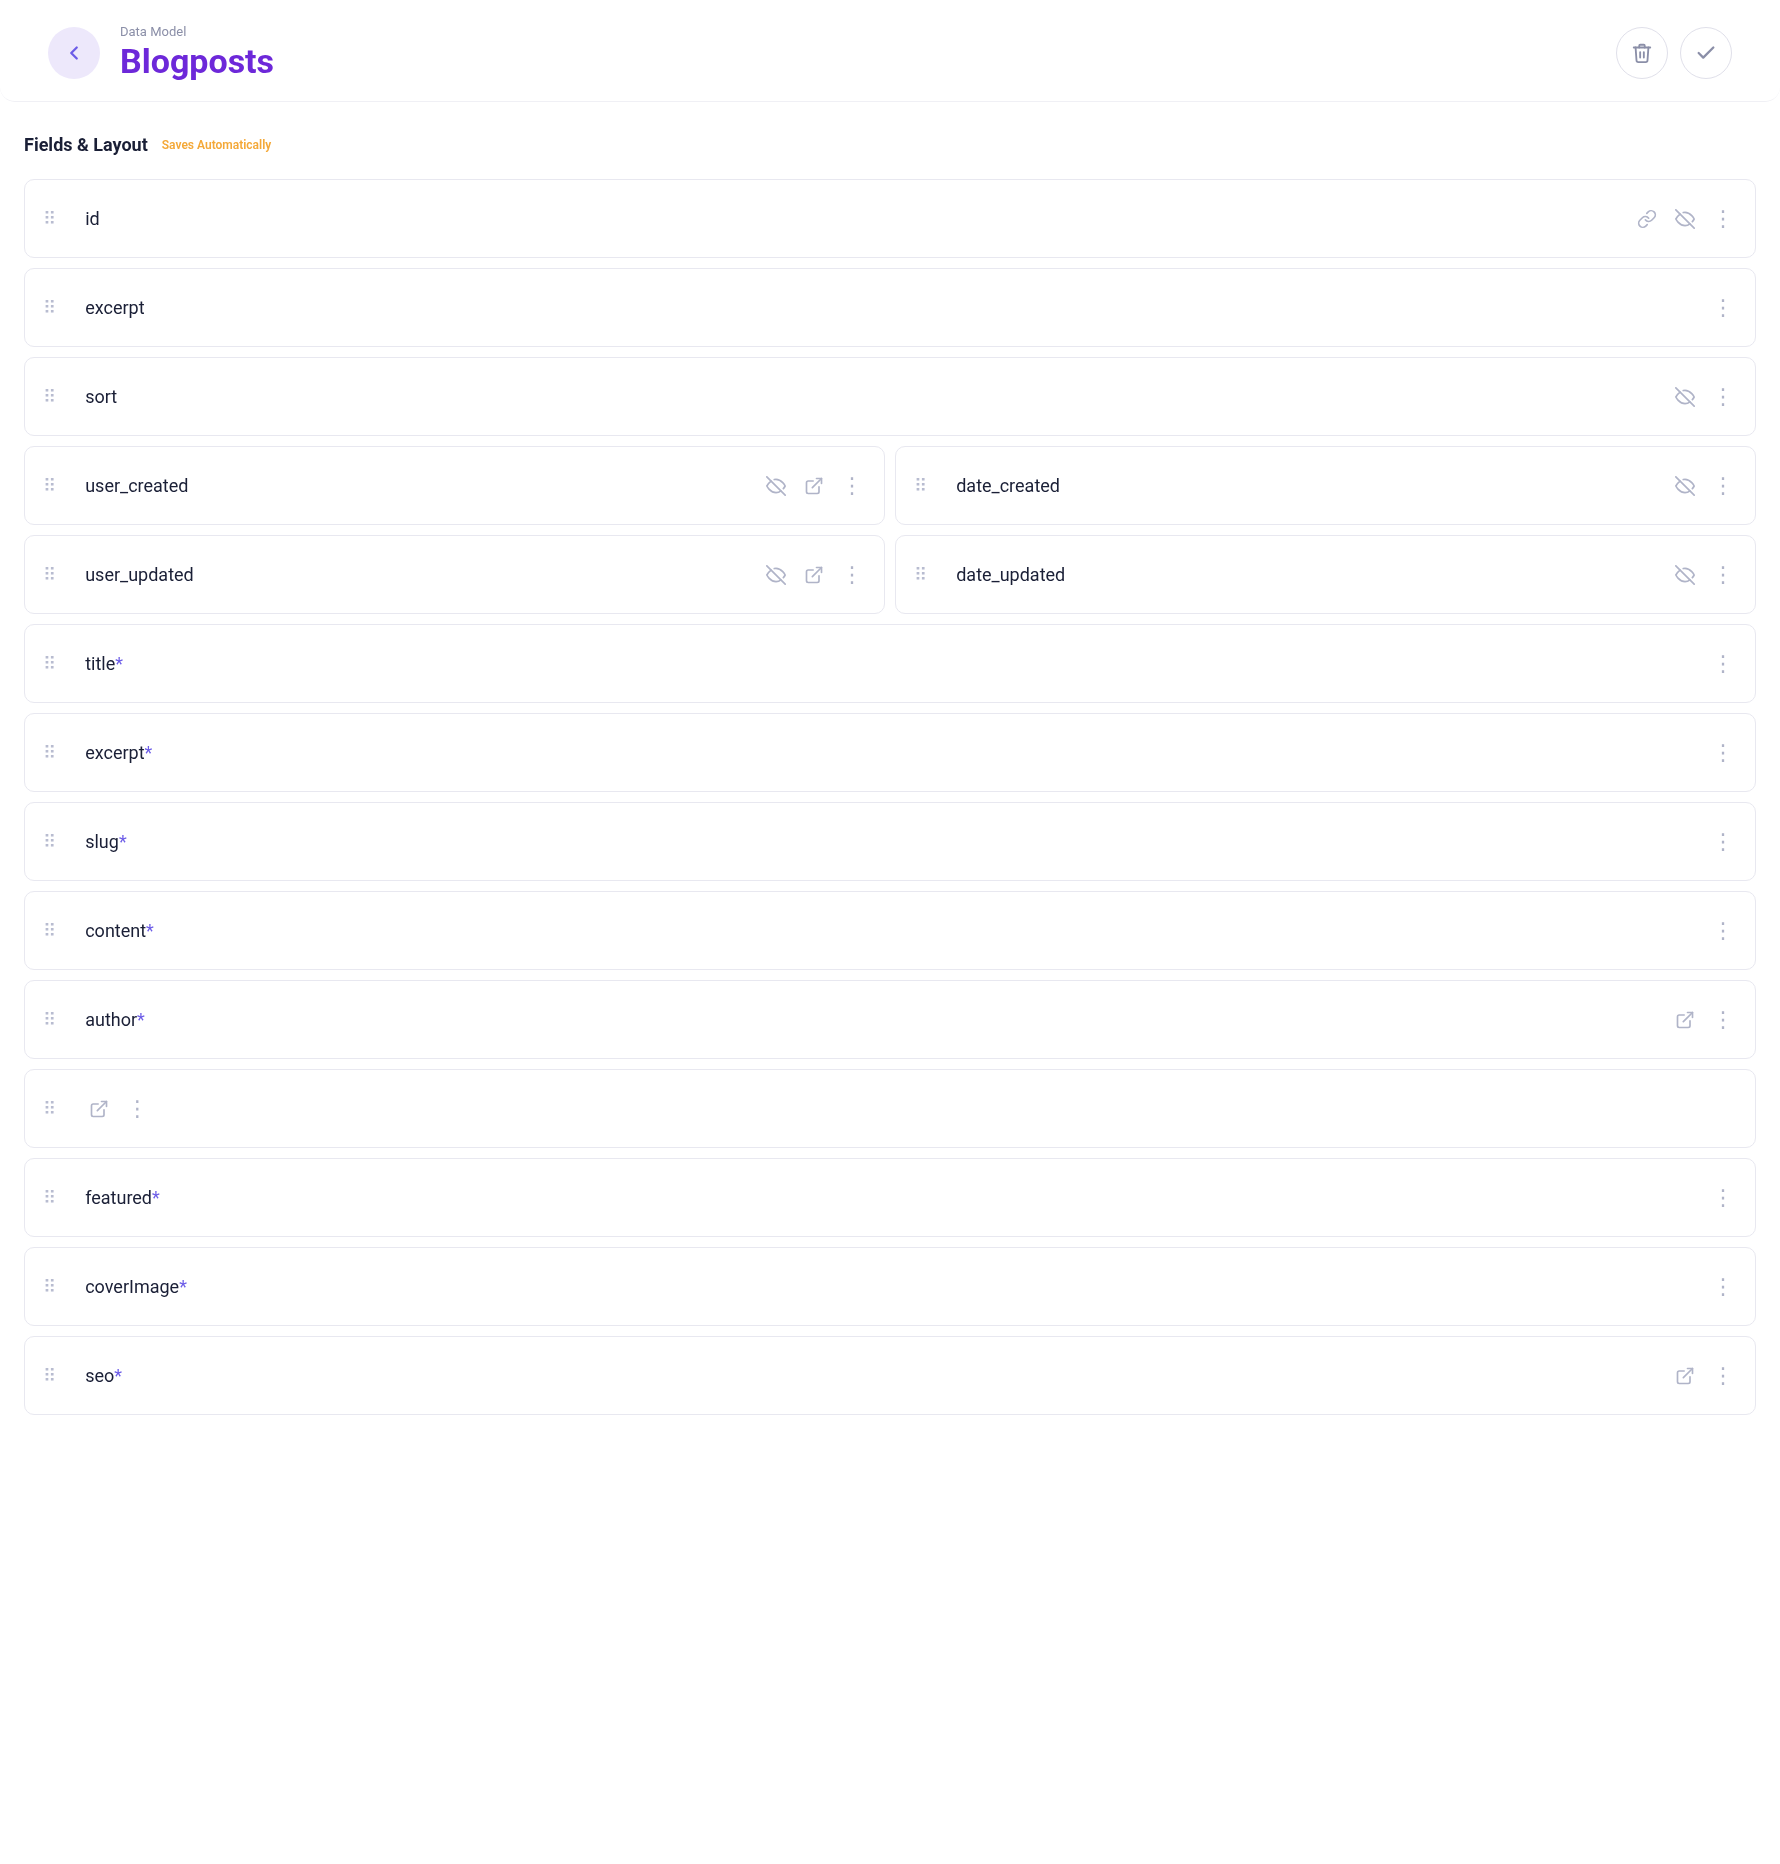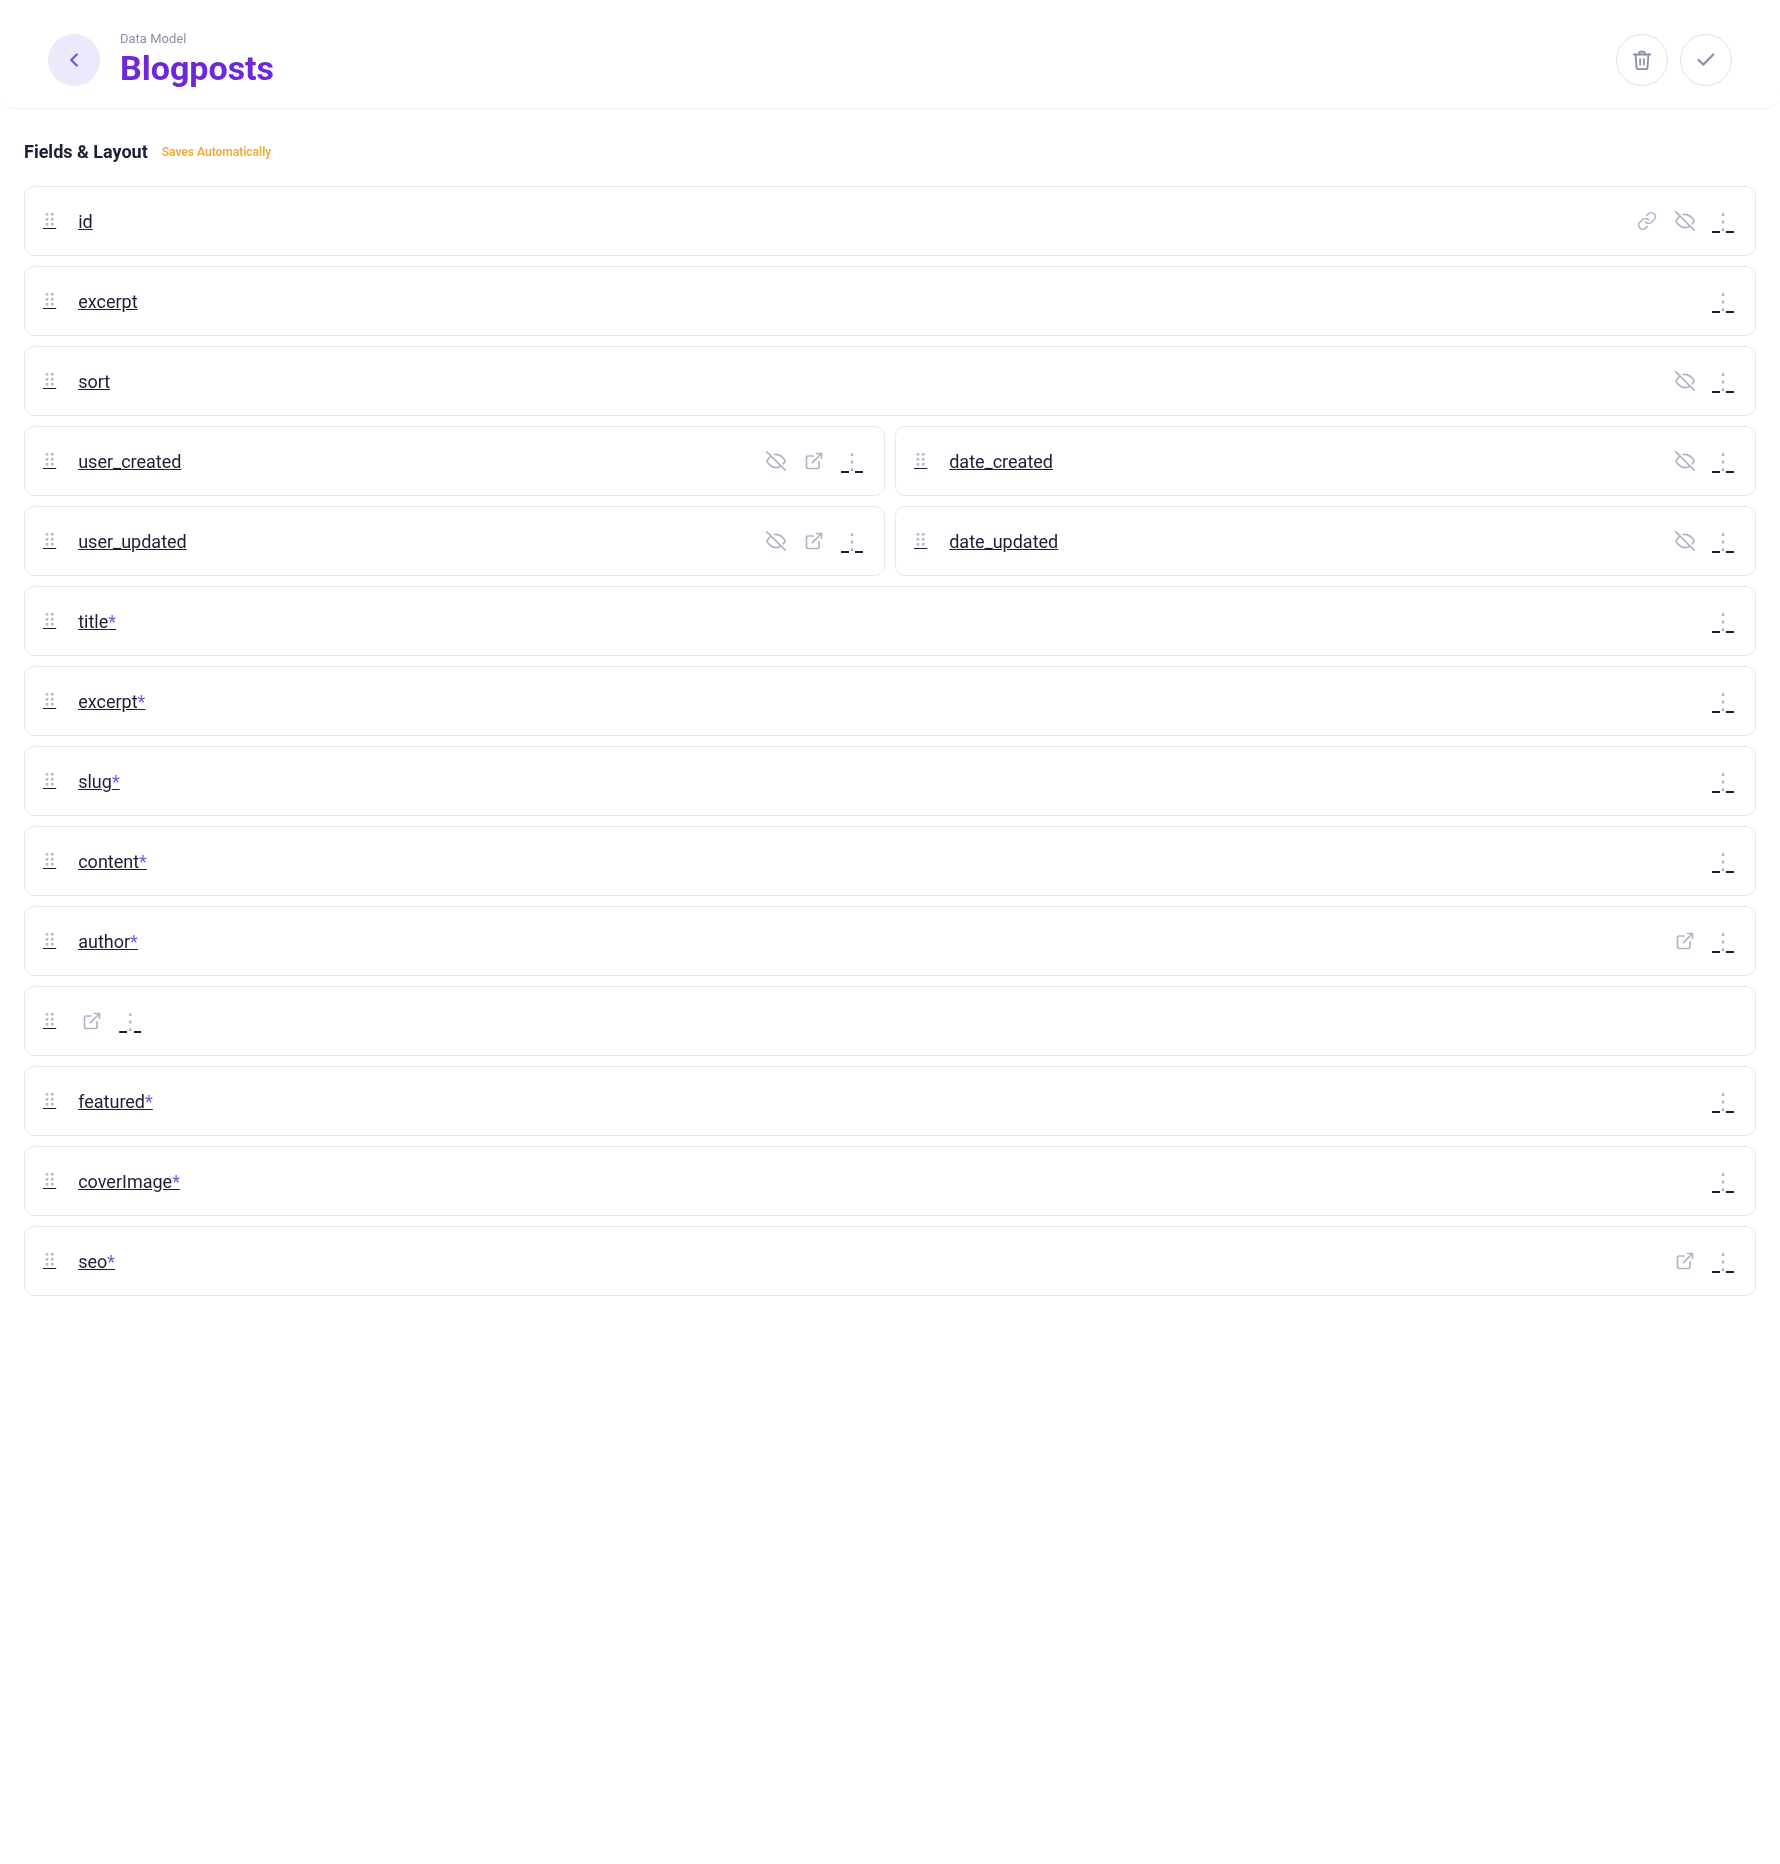"Data Model" .header { padding: 31px 48px 20px 48px -> 24px 48px 20px 48px }
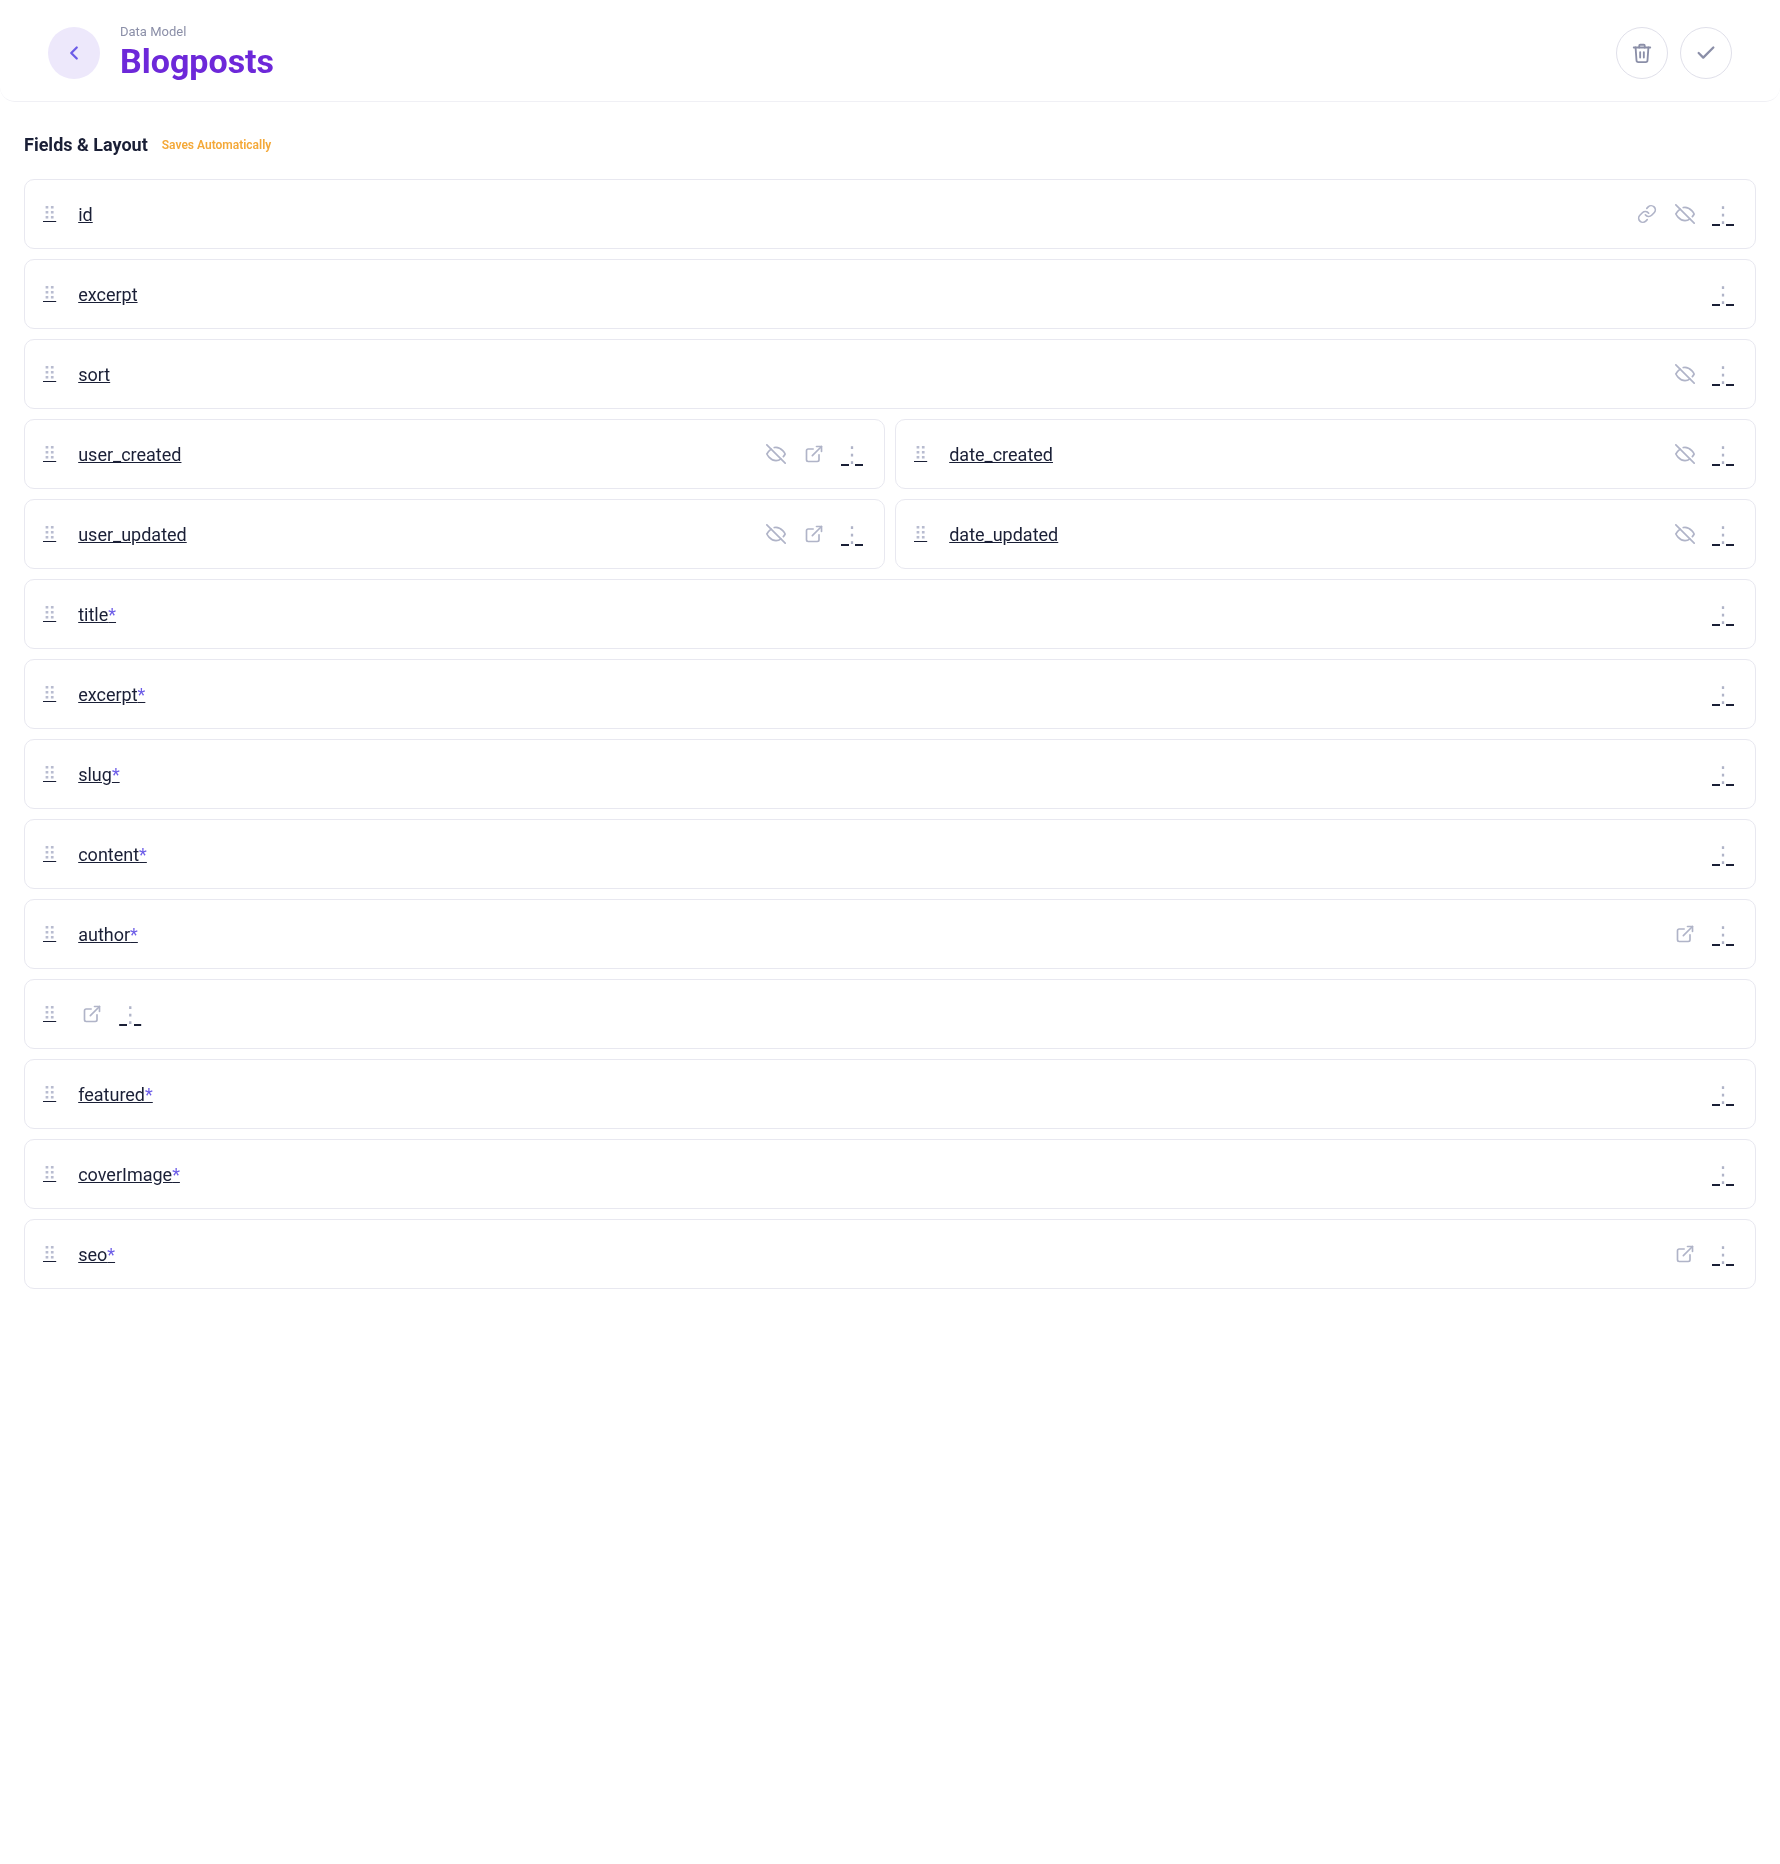"id" .field-item { gap: 22px -> 29px; height: 70px -> 79px; text-decoration: underline -> none }
